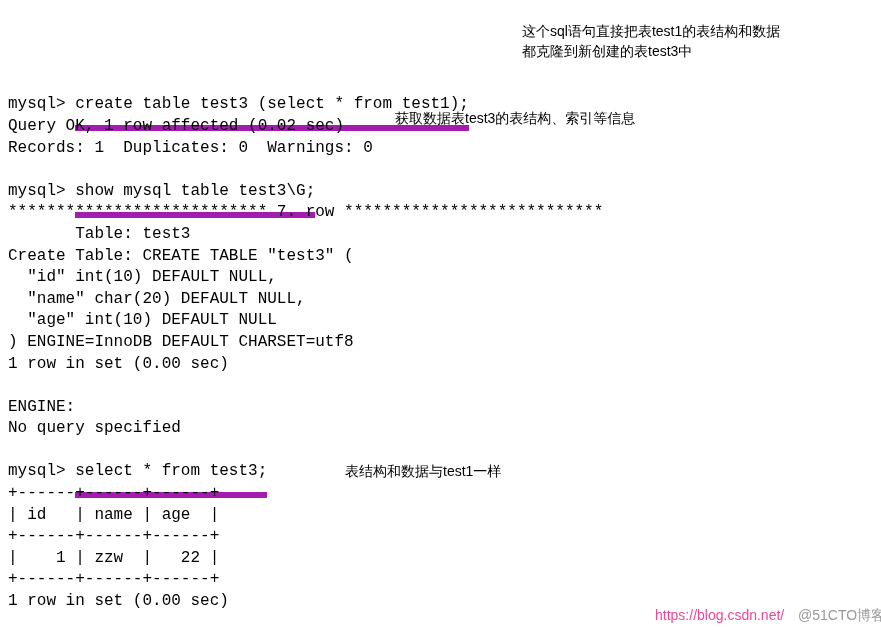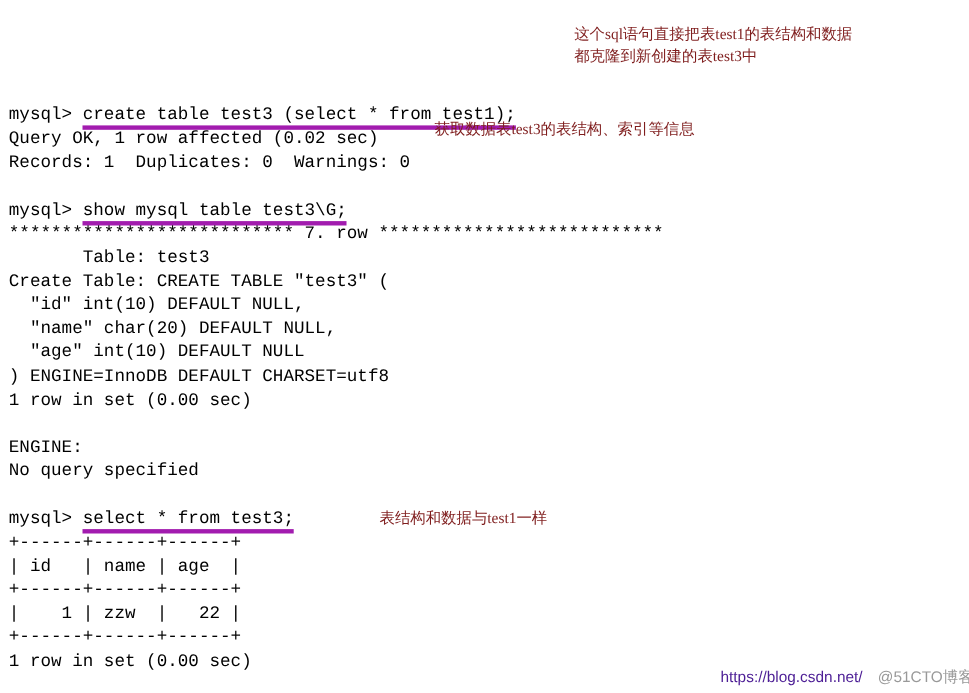"这个sql语句直接把表test1的表结构和数据" .annotation { color: #7f1d1d -> #000000; font-family: Liberation Serif, serif -> Liberation Sans, sans-serif }
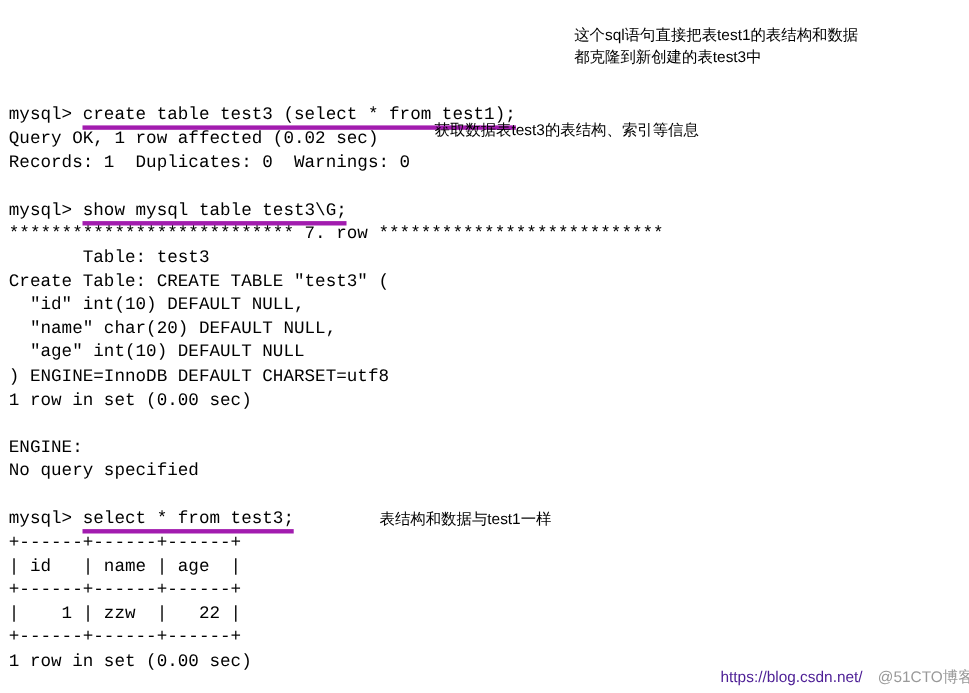"create table test3 (select *" .underline { border-bottom: 4px solid #a21caf -> 6px solid #a21caf; padding-bottom: 1px -> 12px }
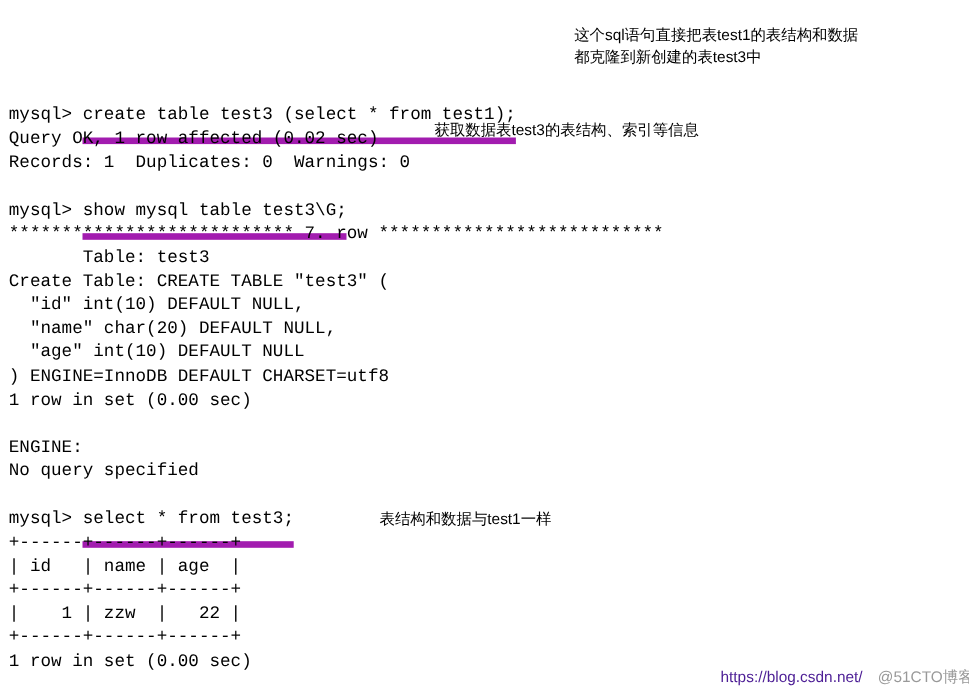"https://blog.csdn.net/" .watermark { color: #4c1d95 -> #ec4899 }
